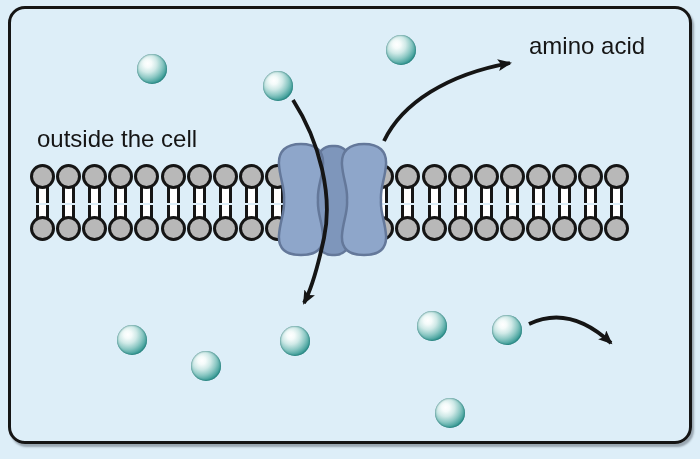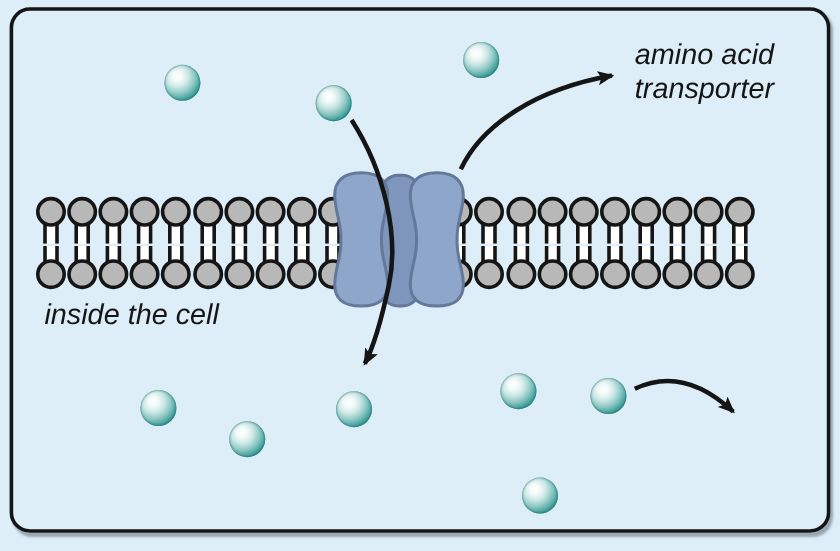"amino acid" .diagram-label { font-style: italic -> none }
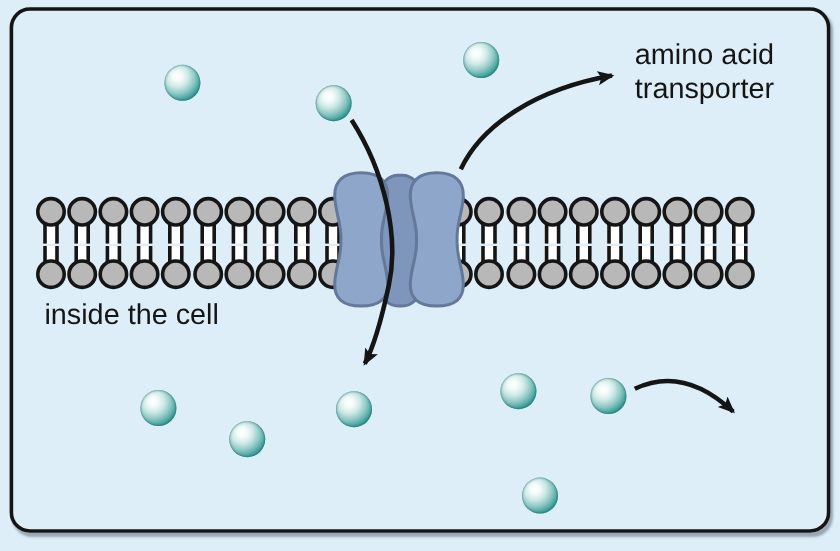"transporter" div { html: <div>transporter</div> -> none }
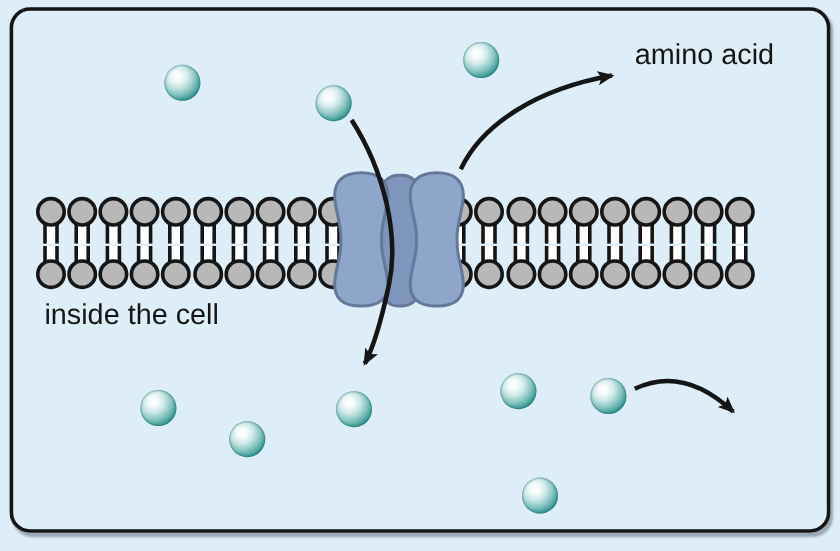"outside the cell" div.diagram-label { html: none -> <div>outside the cell</div> }
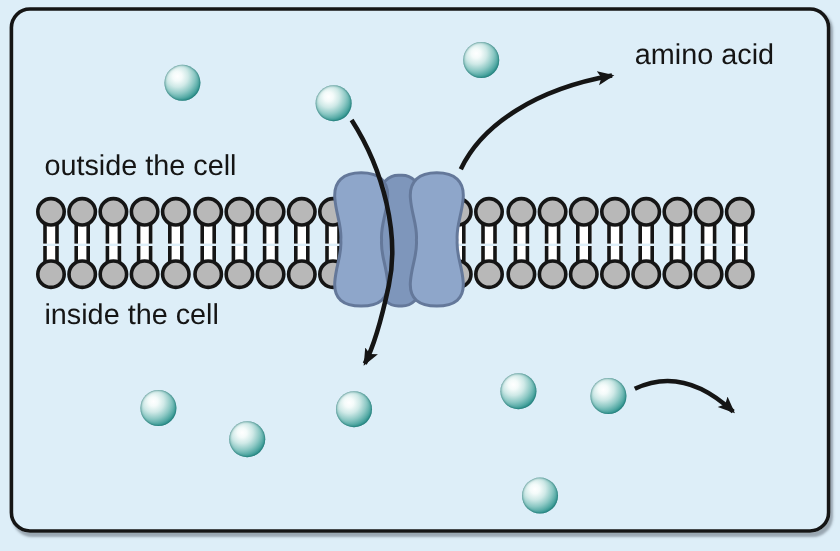"inside the cell" div.diagram-label { html: <div>inside the cell</div> -> none }
